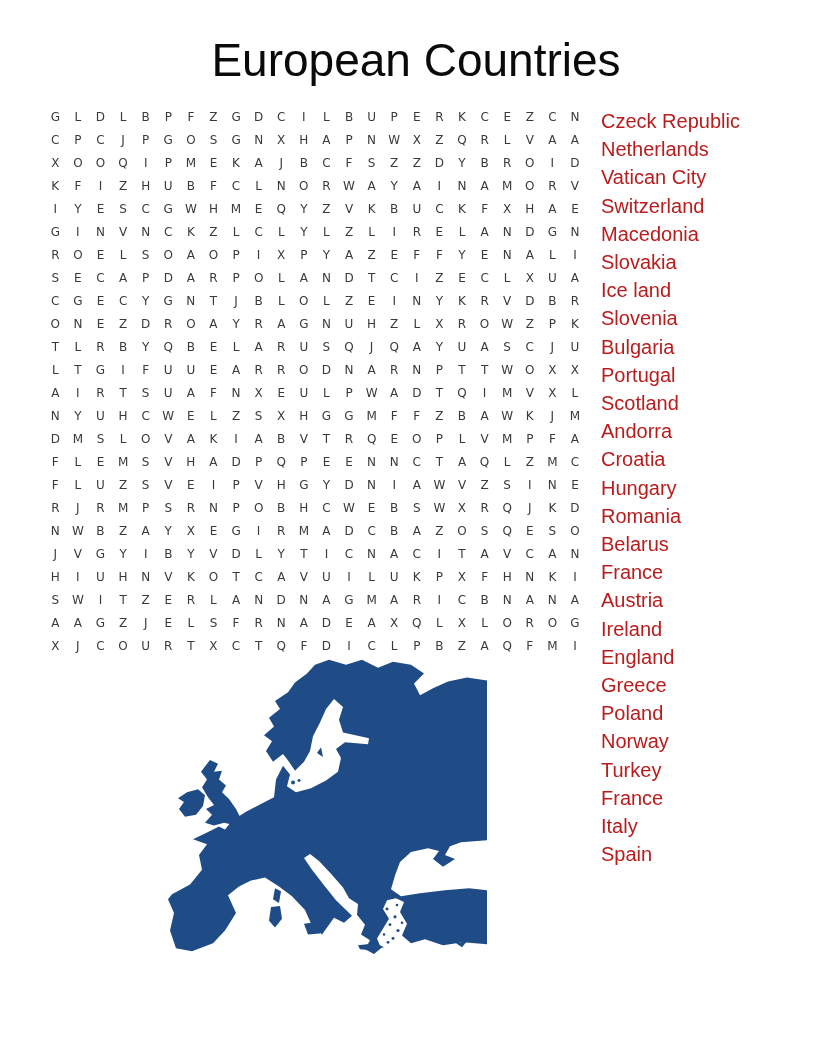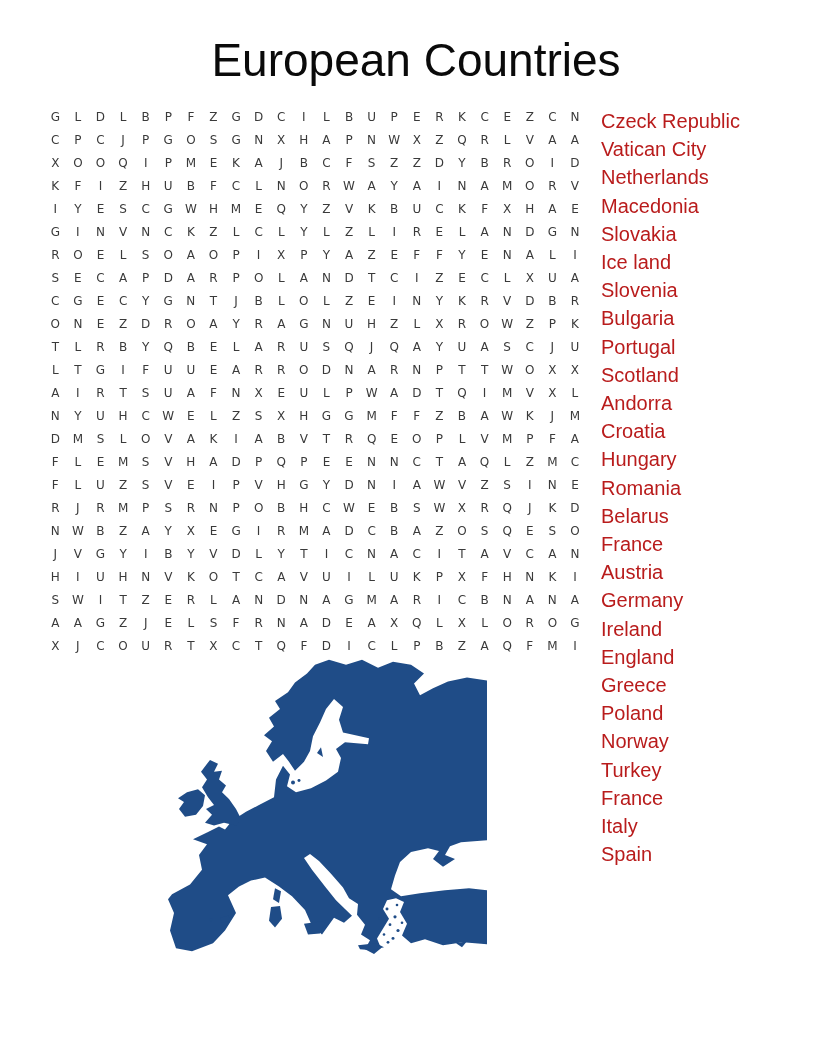"Vatican City" li { order: before "Netherlands" -> after "Netherlands" }
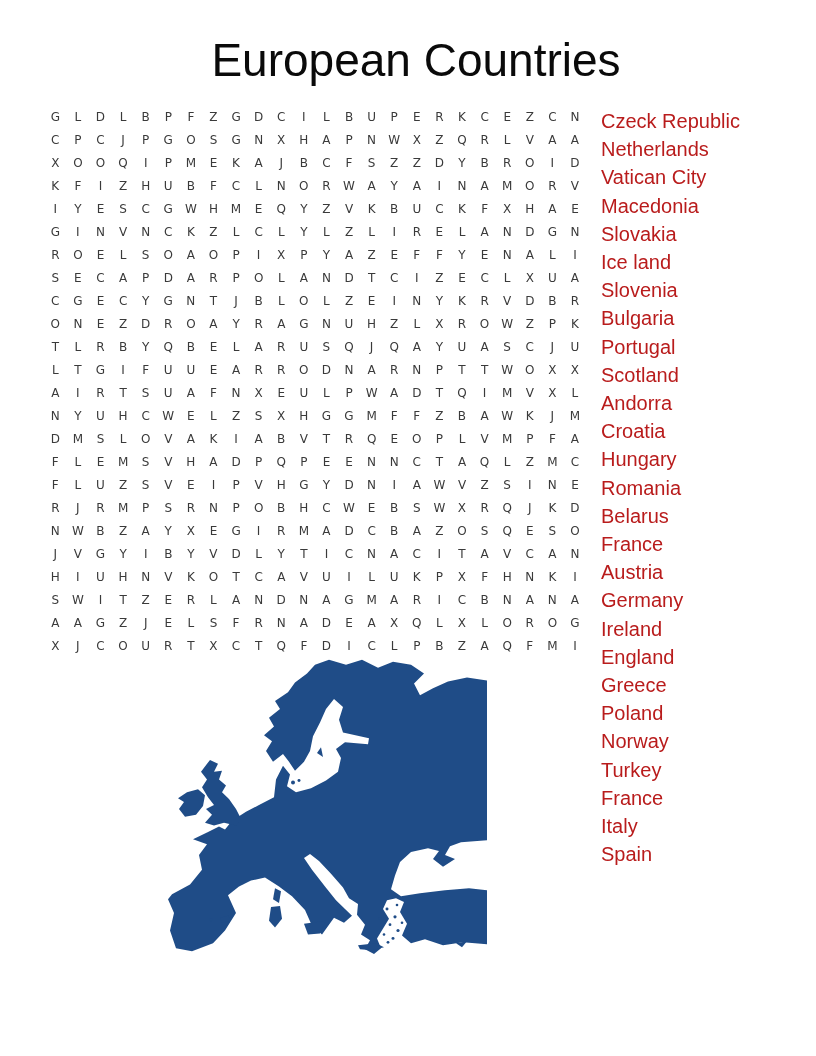"Switzerland" li { html: none -> <li>Switzerland</li> }
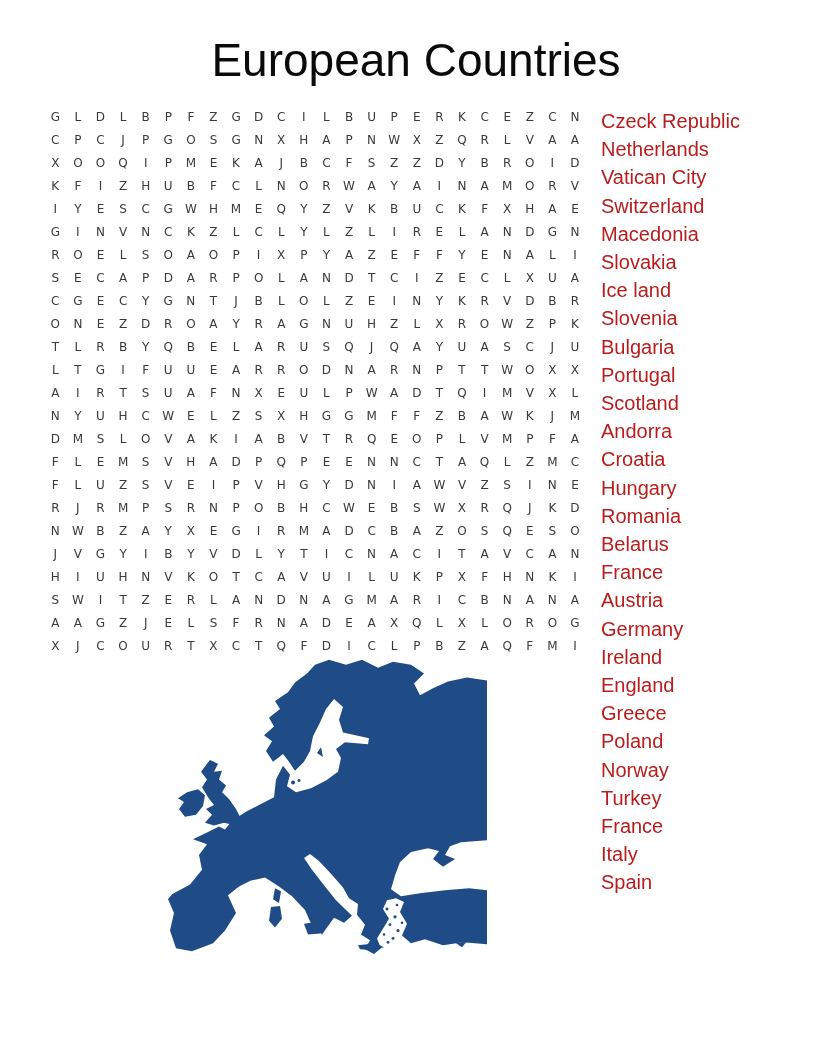"Germany" li { html: <li>Germany</li> -> none }
